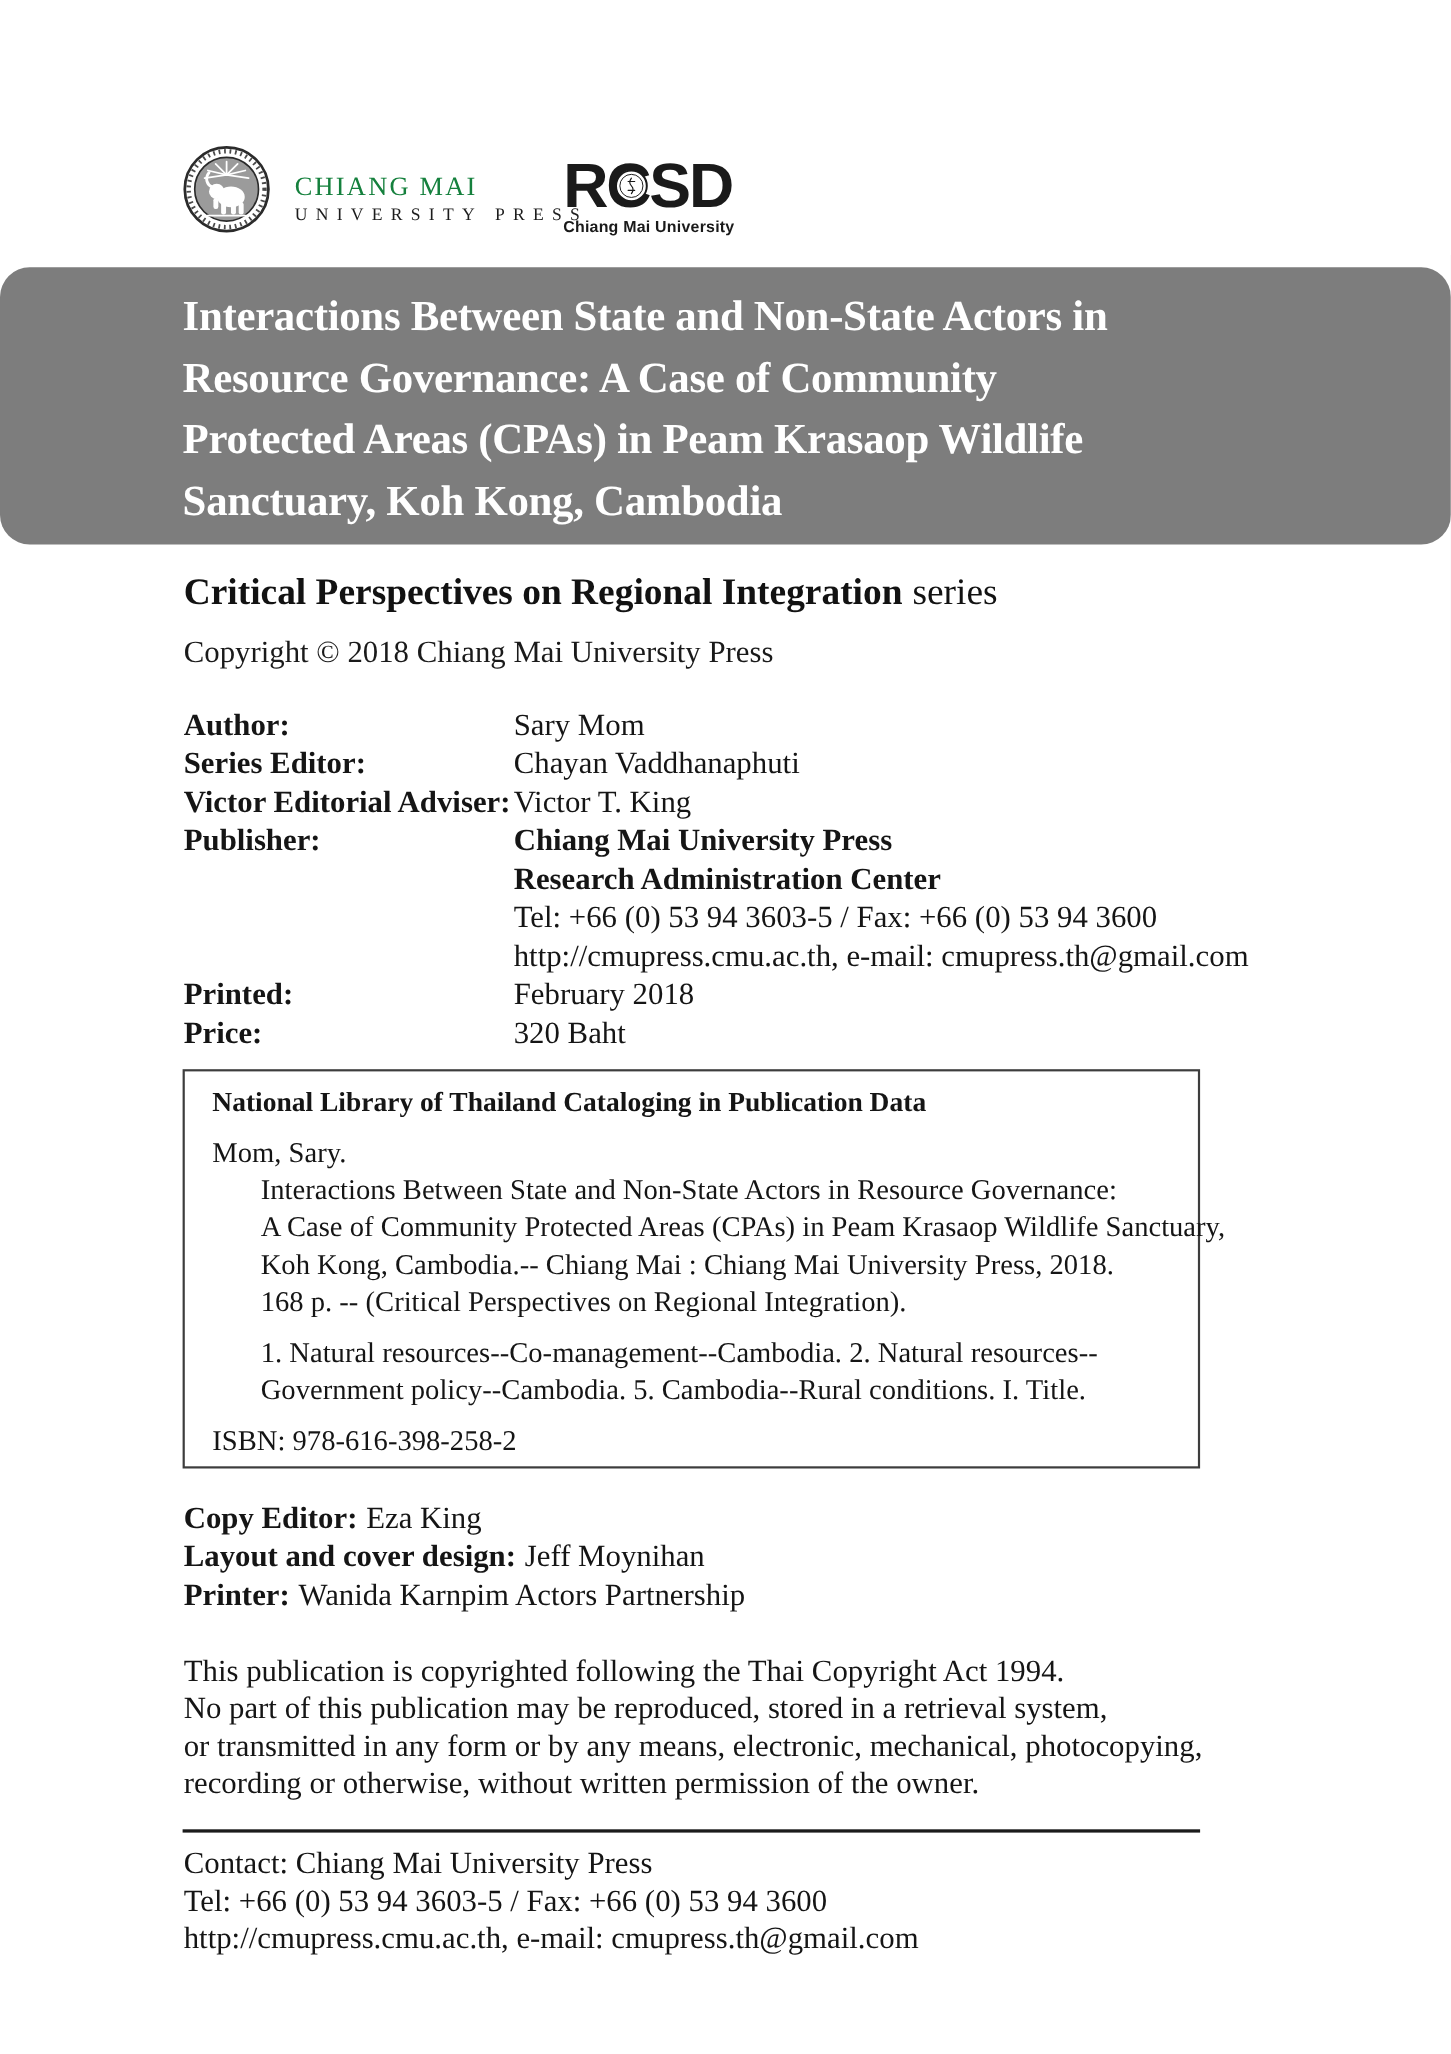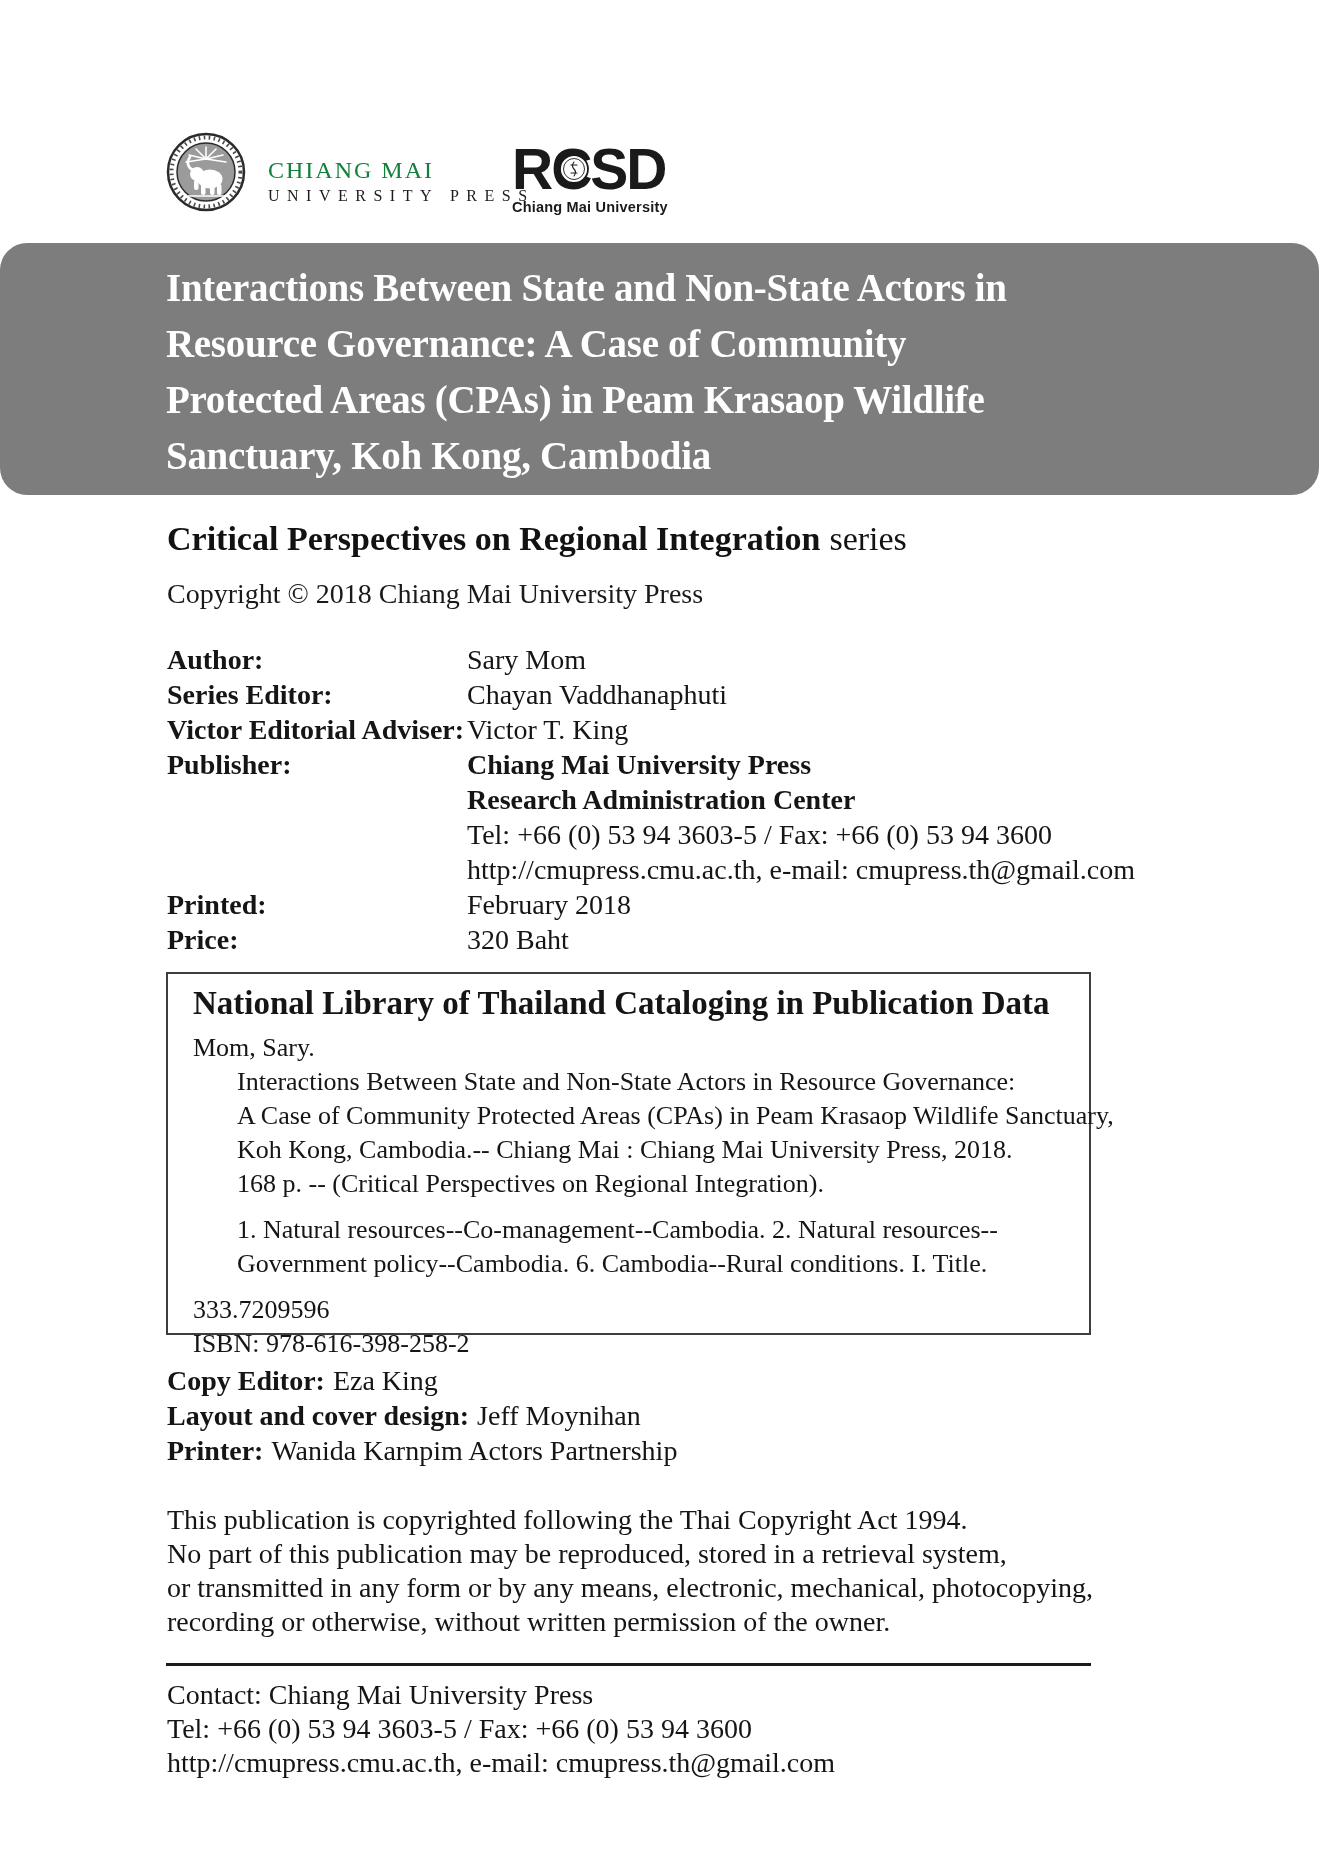"National Library of Thailand Cataloging" .catalog-heading { font-size: 33px -> 25px }
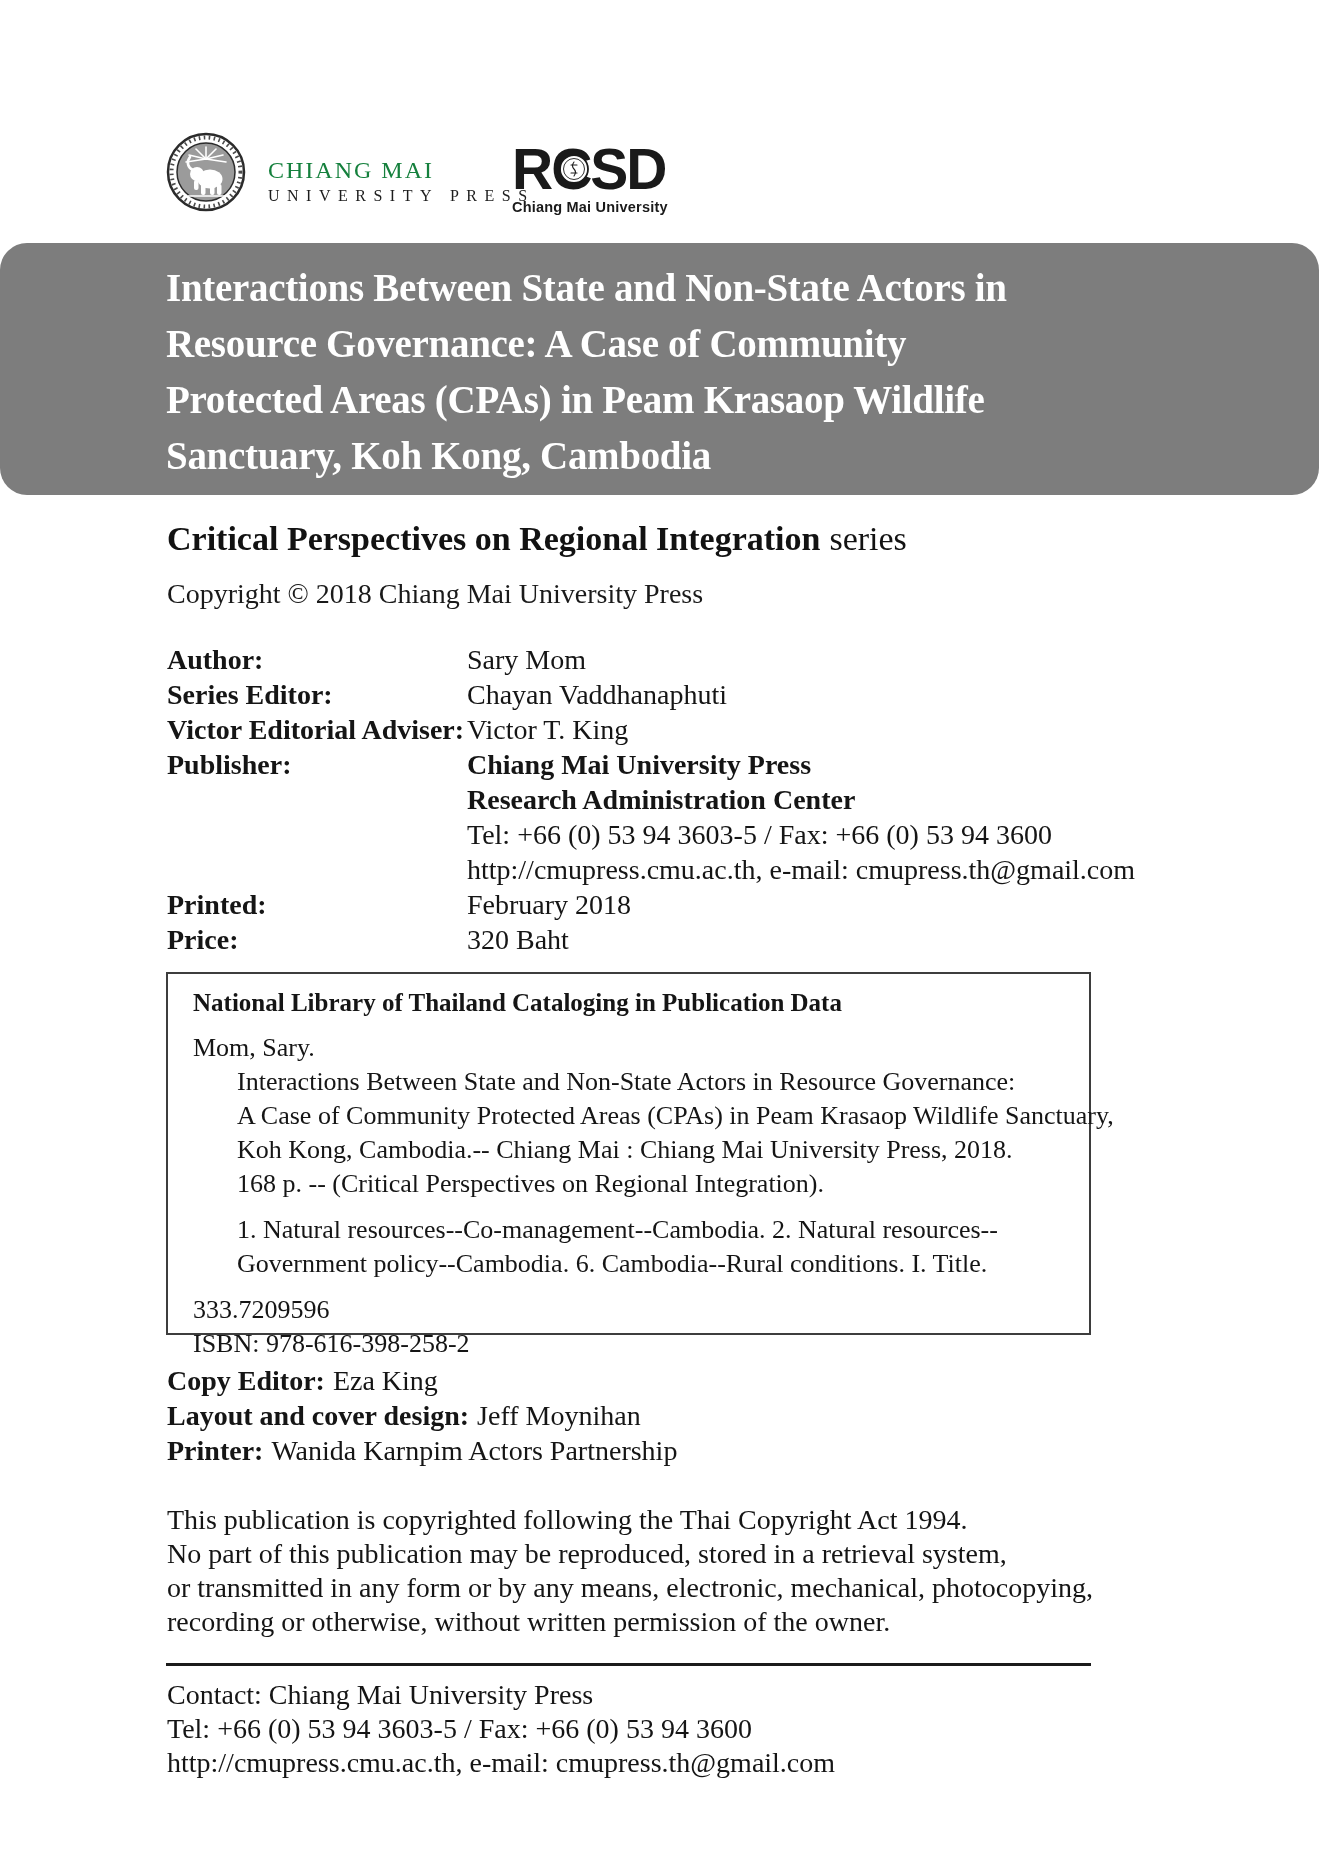"Government policy--Cambodia. 6." div.catalog-indent { text: 6 -> 5 }
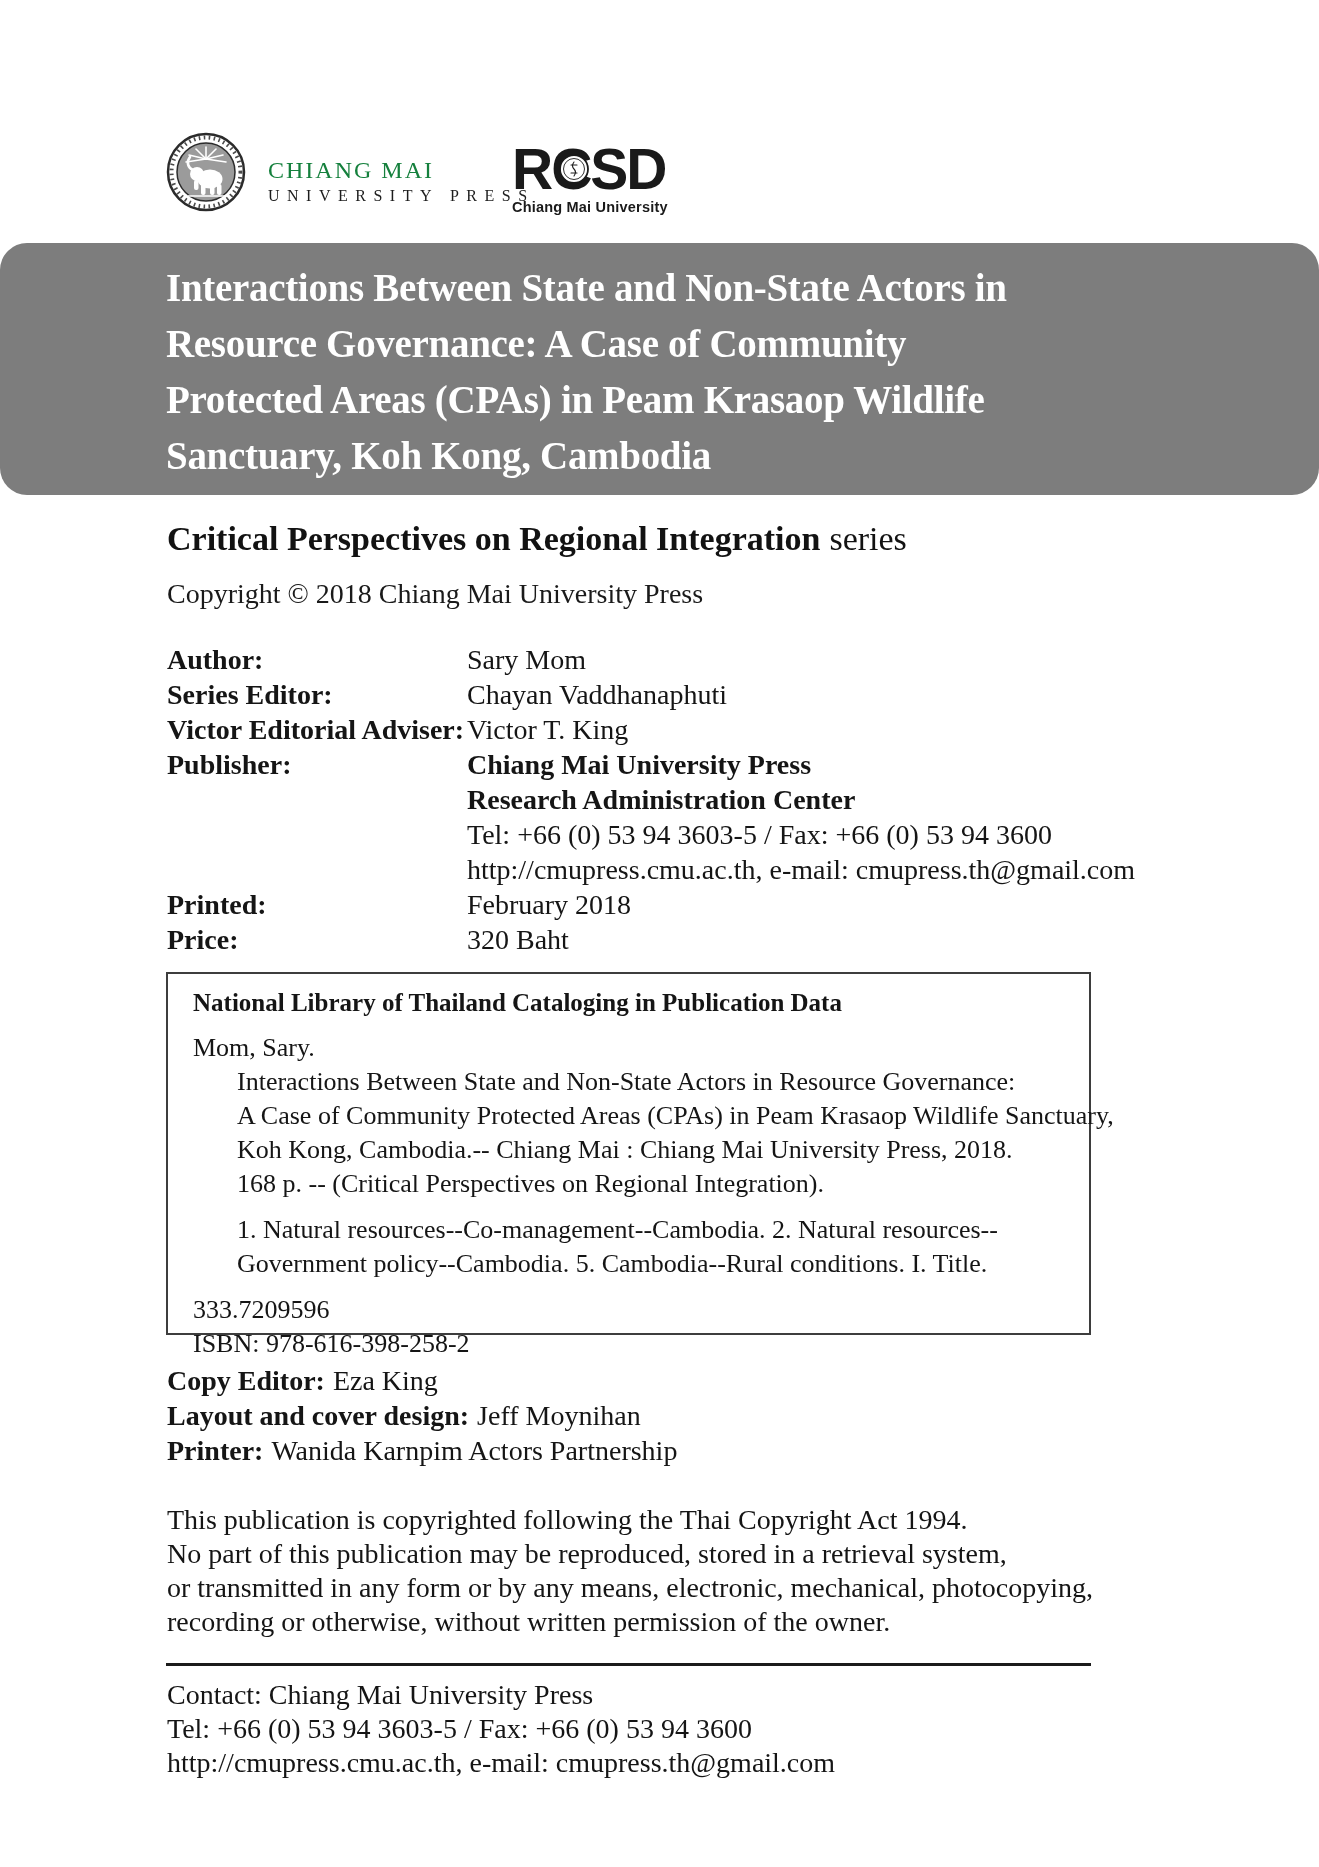"333.7209596" div { html: <div>333.7209596</div> -> none }
